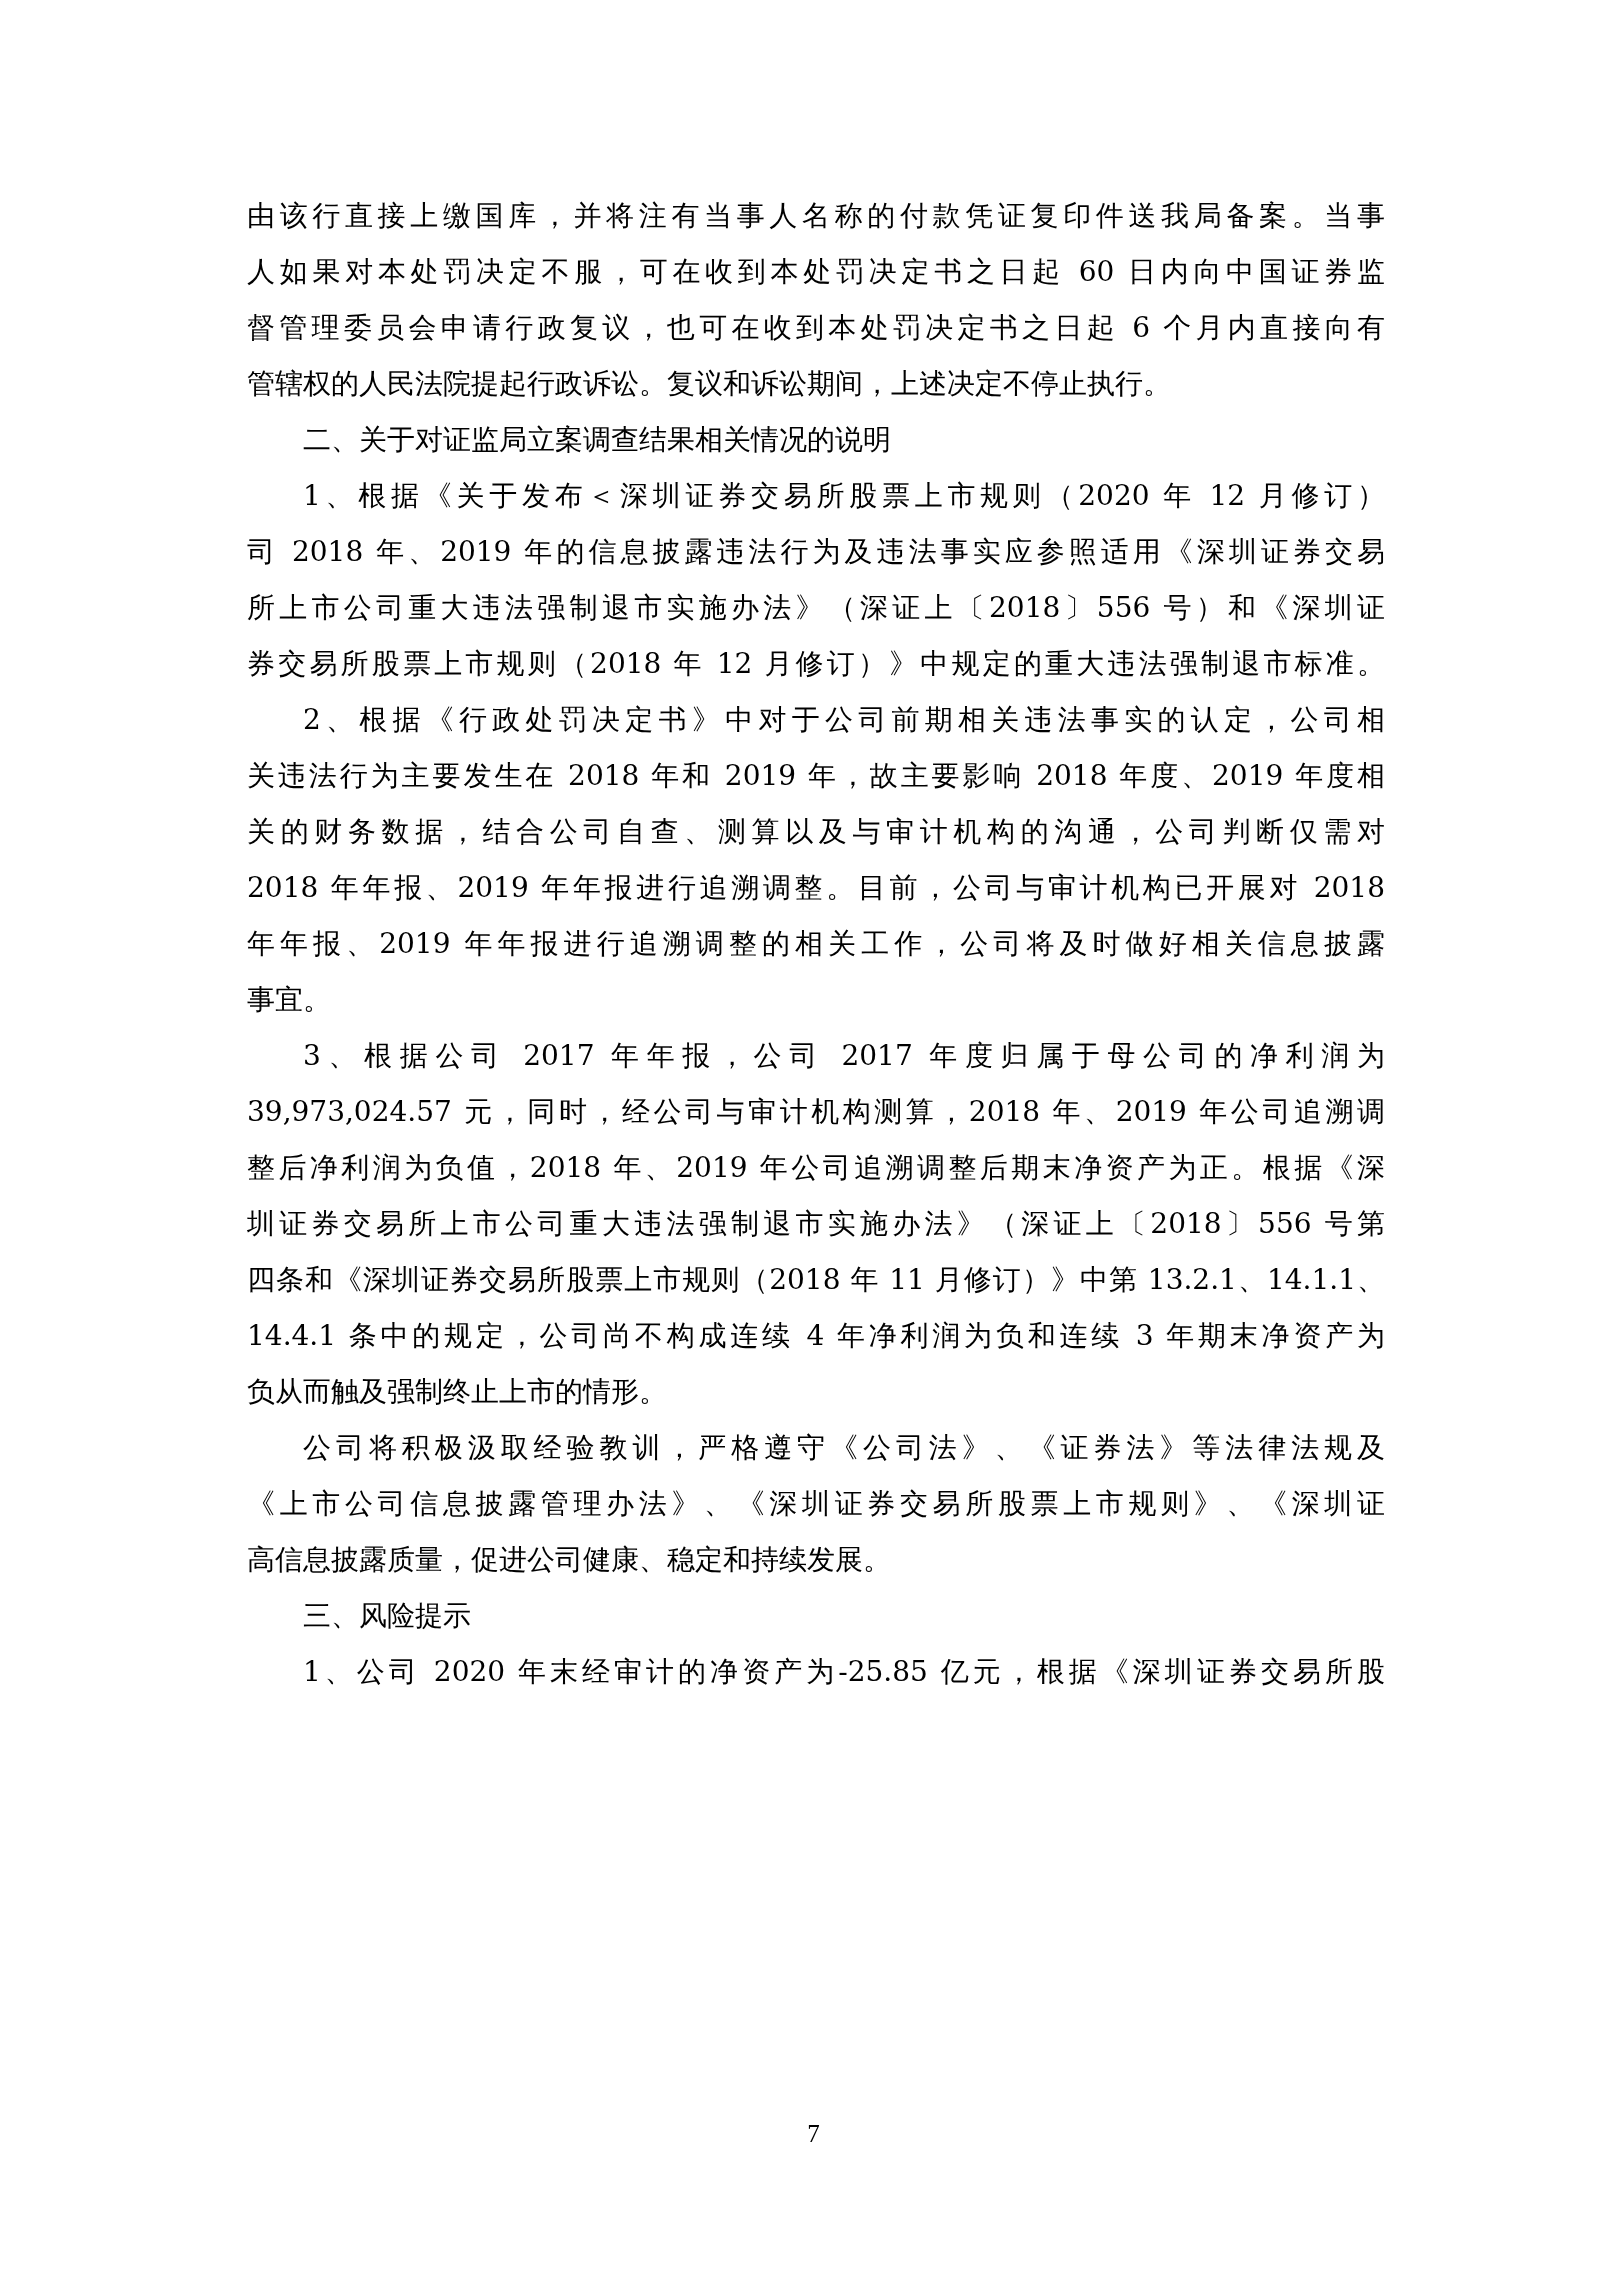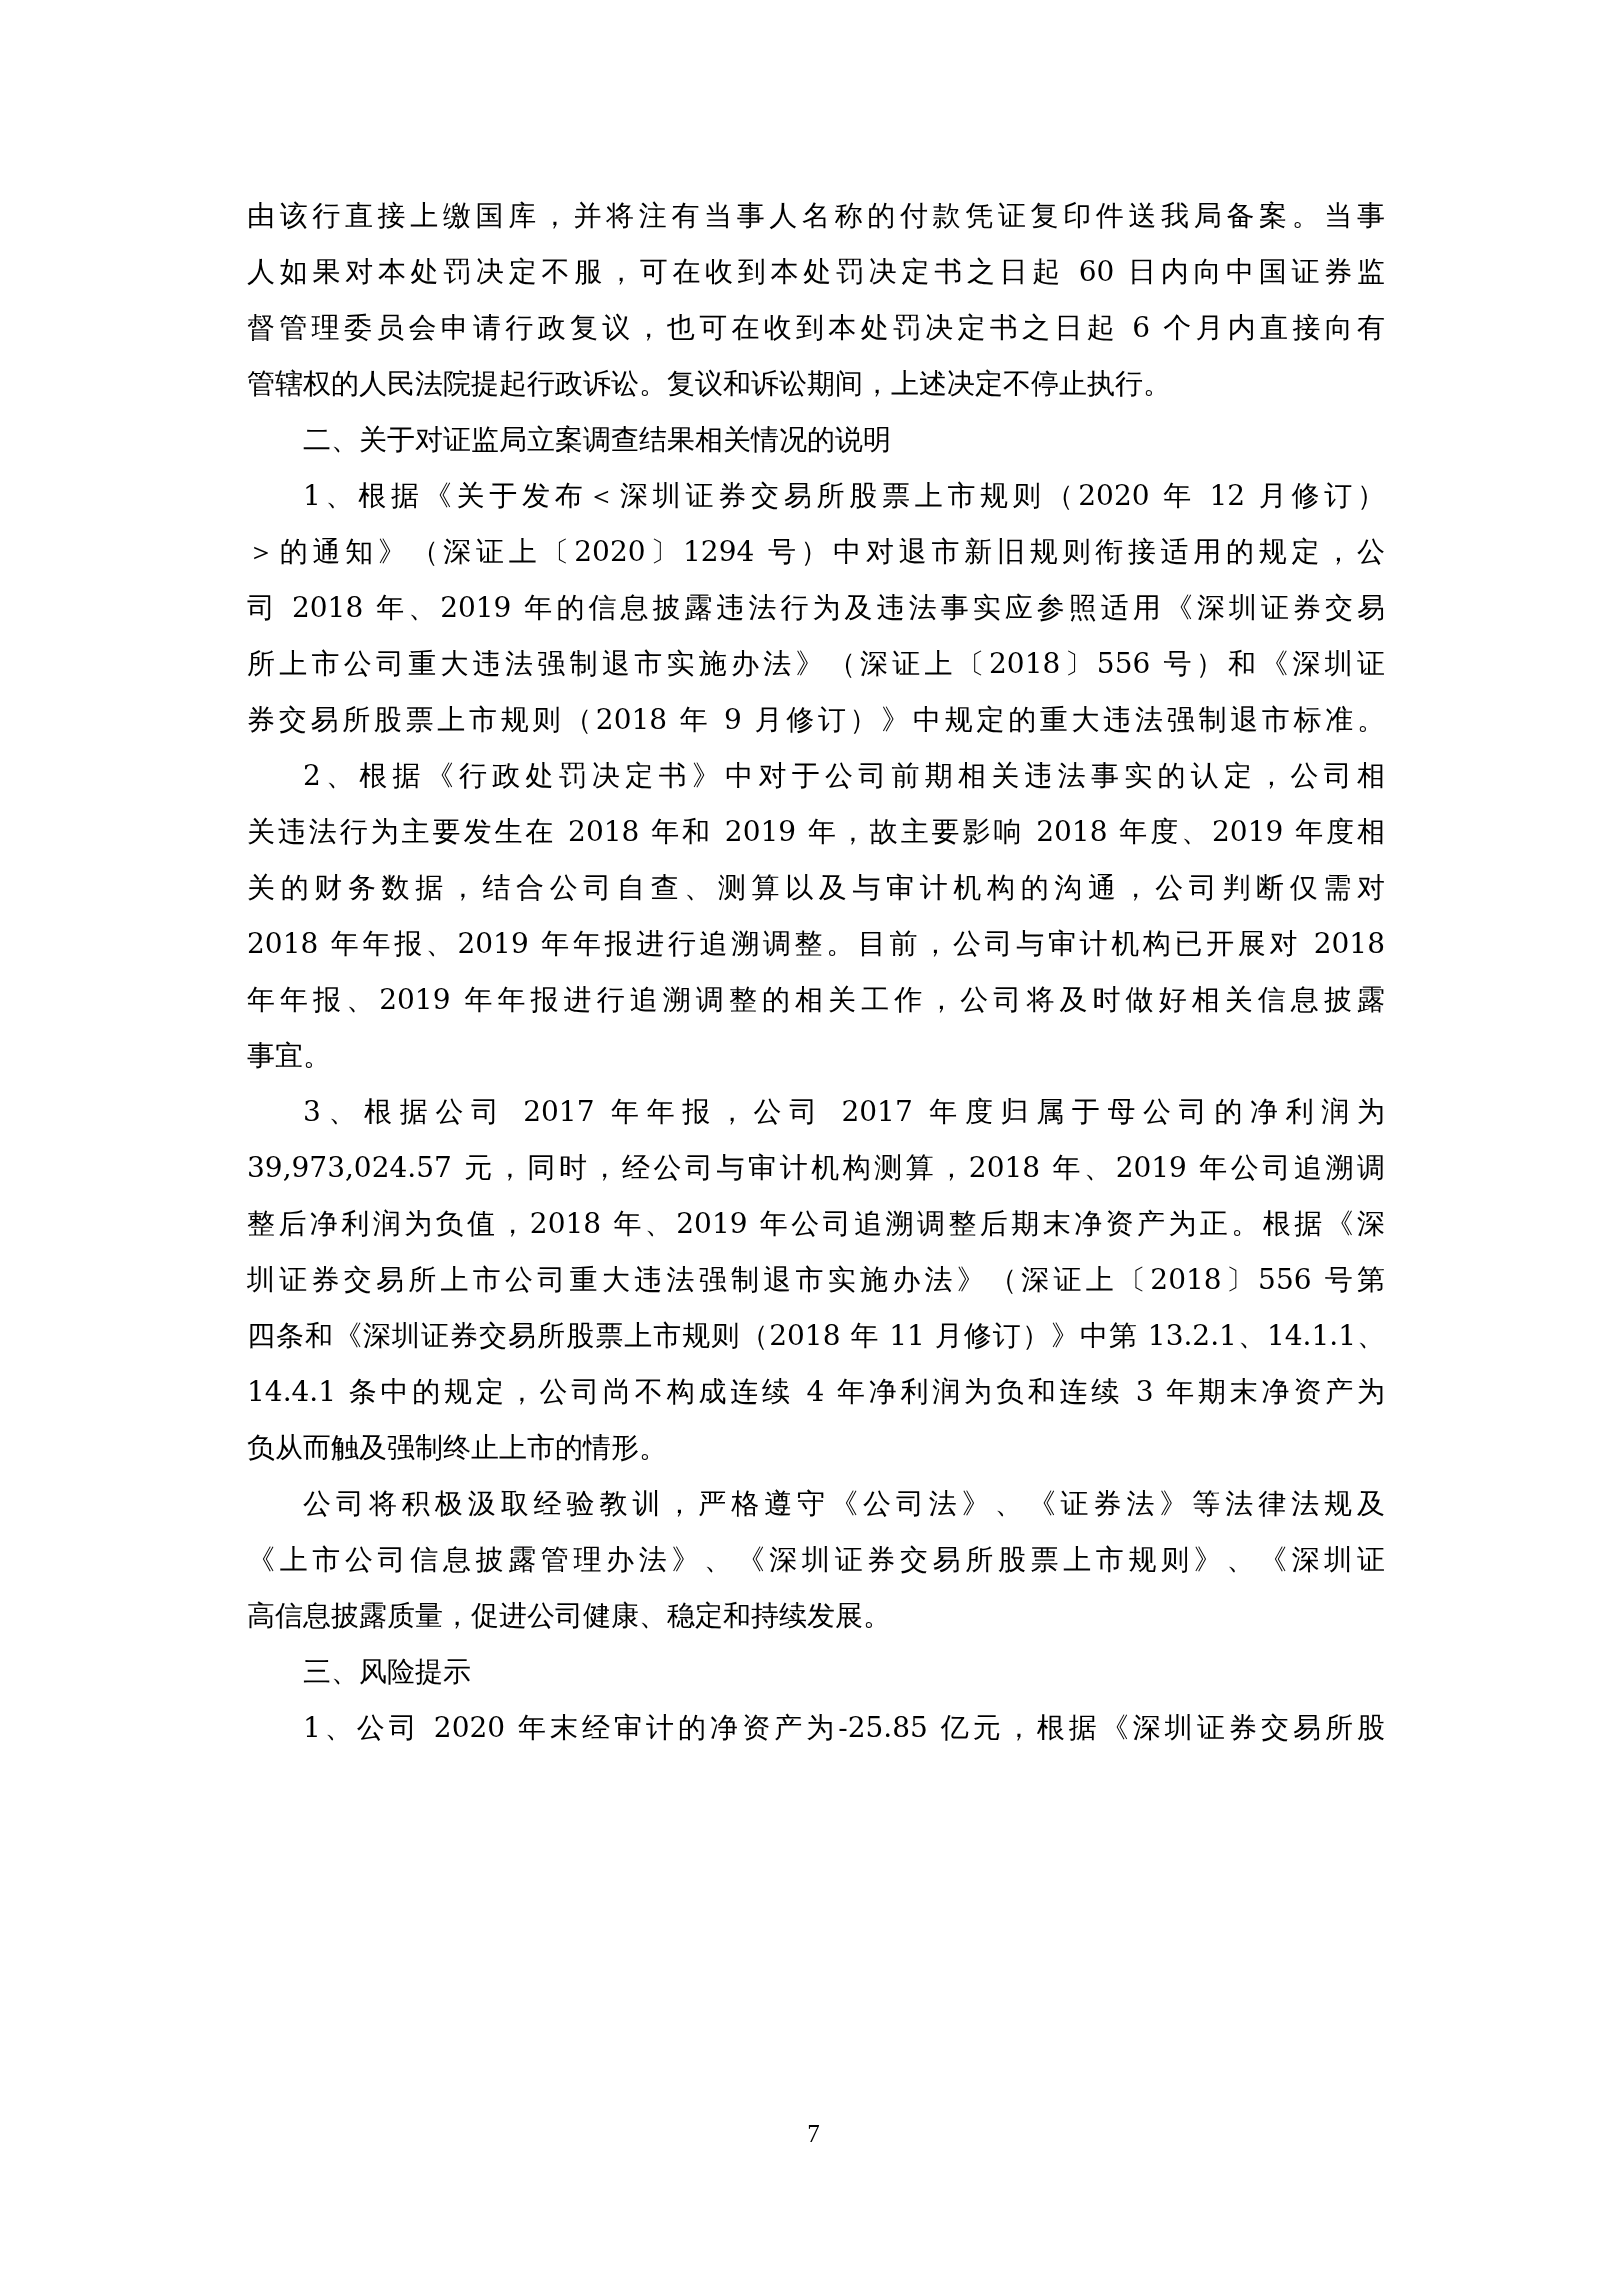"＞的通知》（深证上〔2020〕1294 号）中对退市新旧规则衔接适用的规定，公" span.line { html: <span>＞的通知》（深证上〔2020〕1294 号）中对退市新旧规则衔接适用的规定，公</span> -> none }
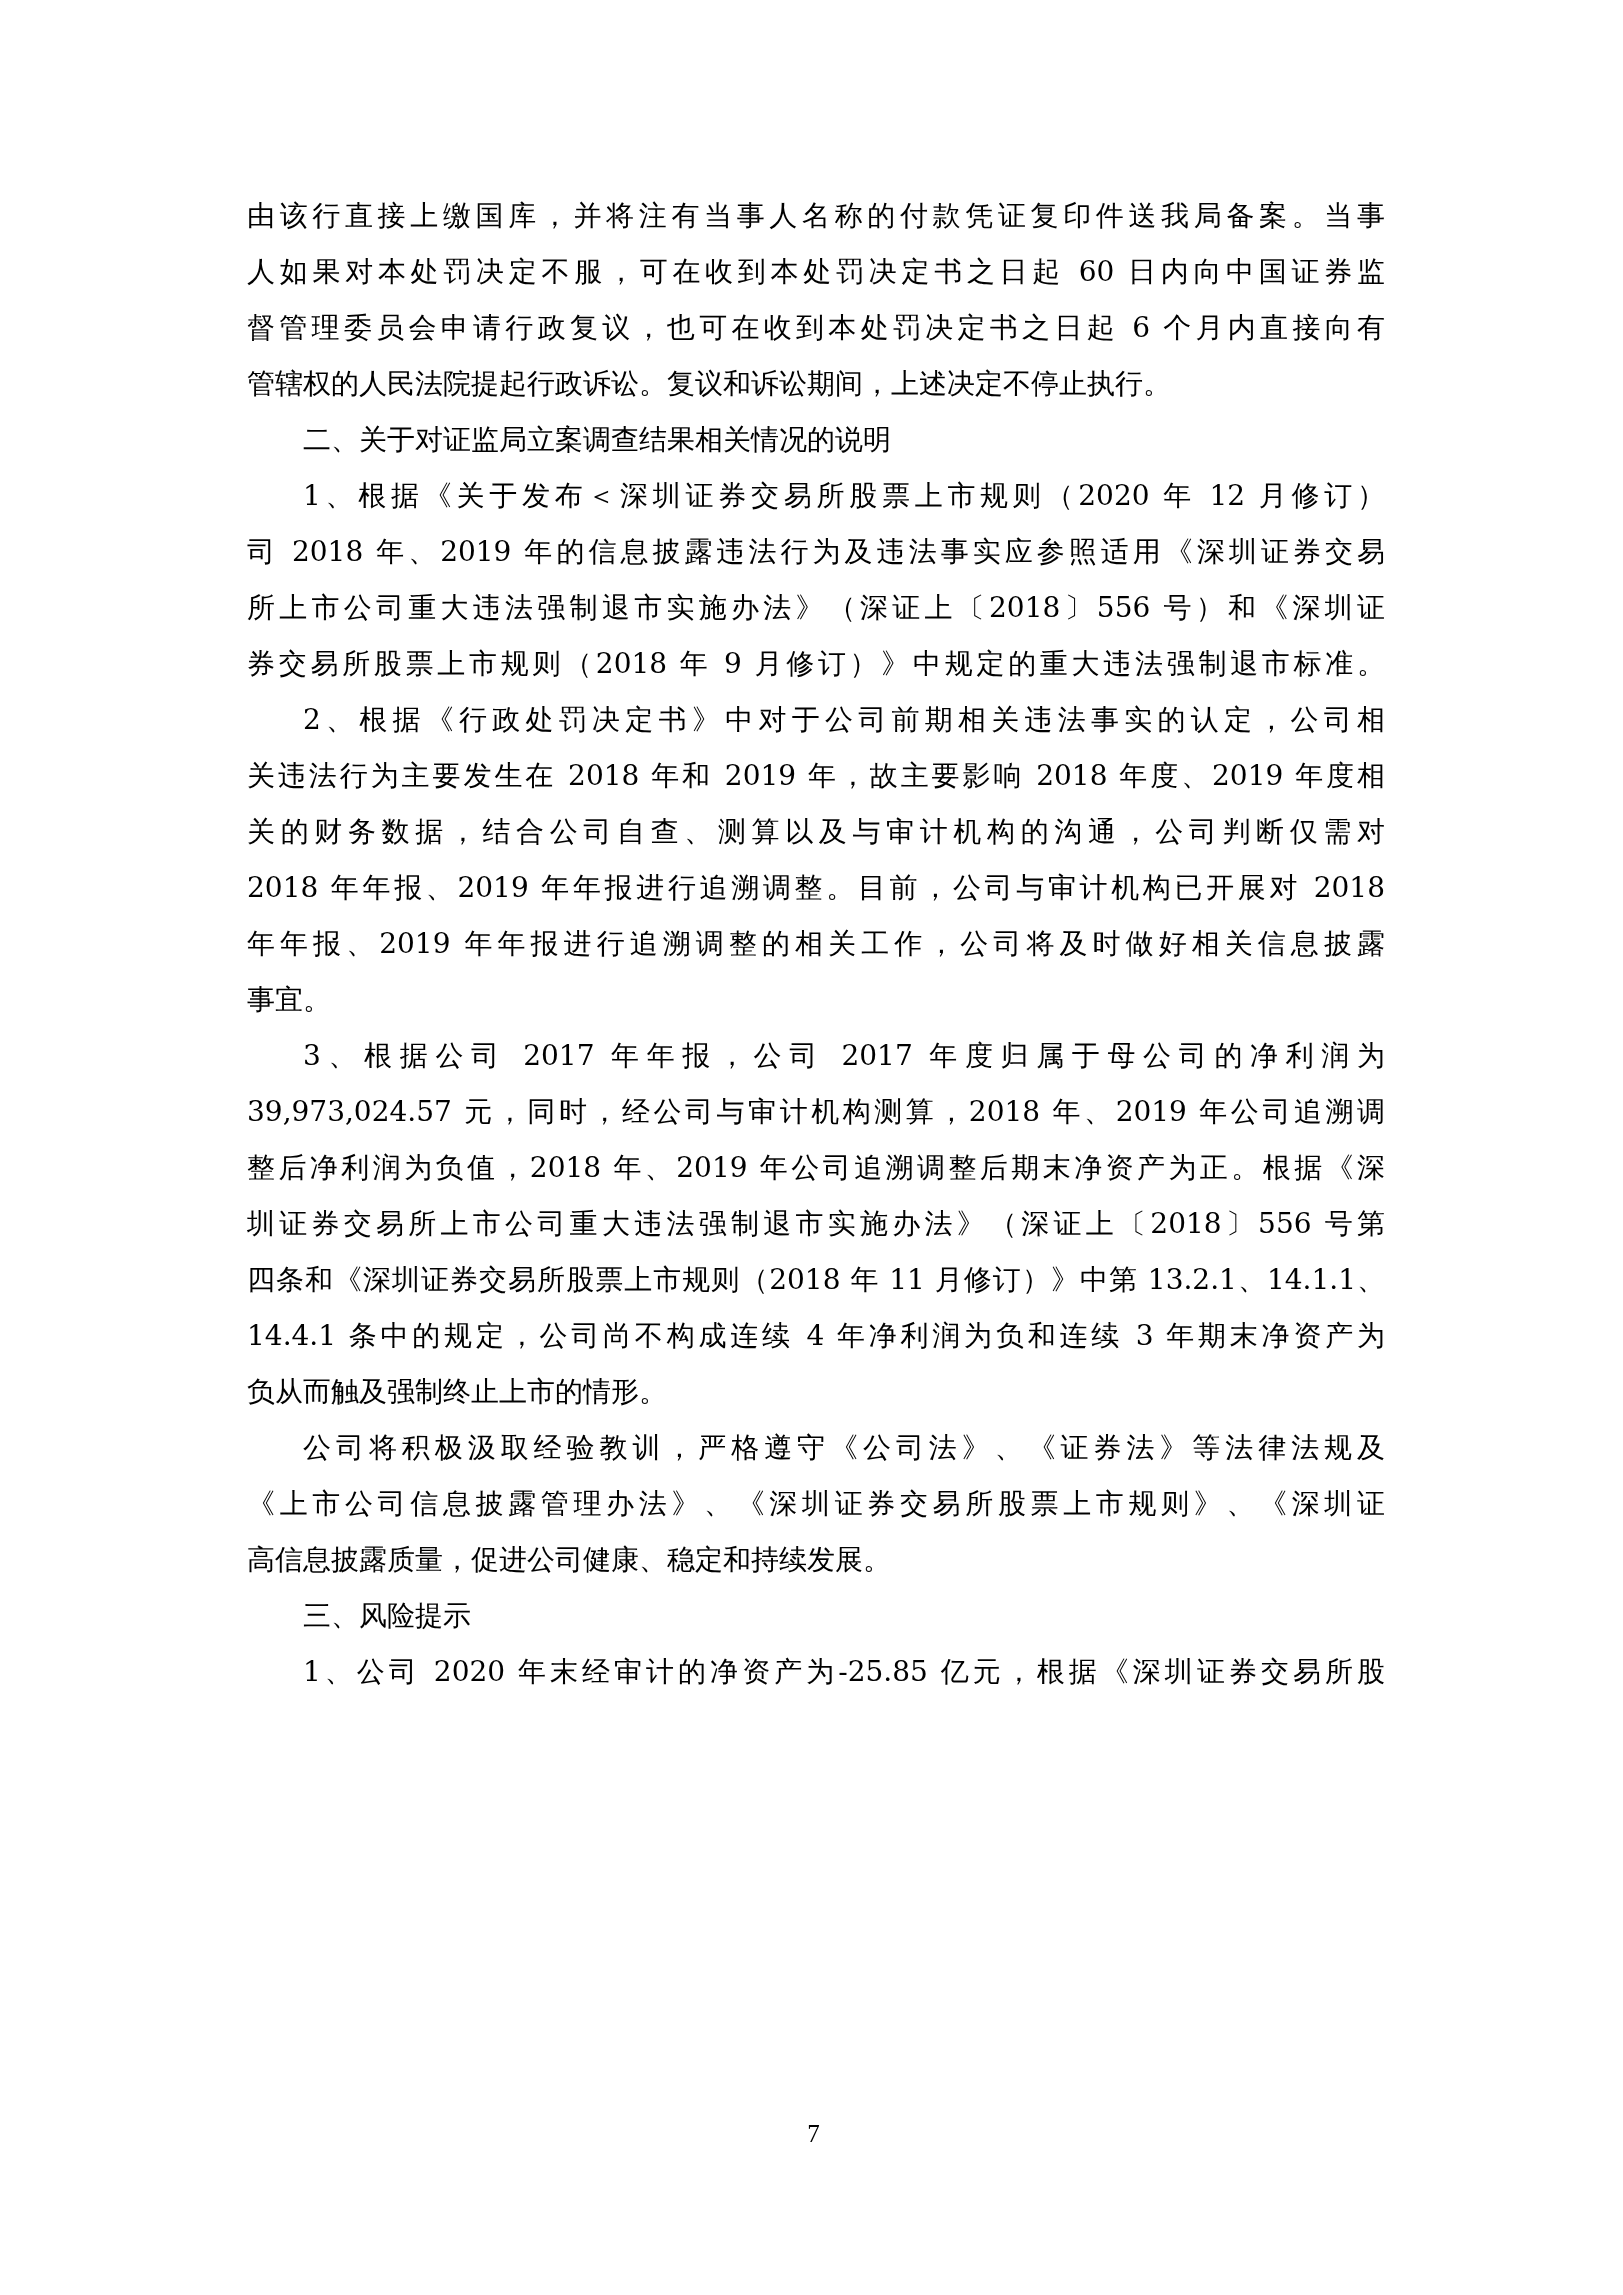"券交易所股票上市规则（2018 年 9 月修订）》中规定的重大违法强制退市标准。" span.line { text: 9 -> 12 }
